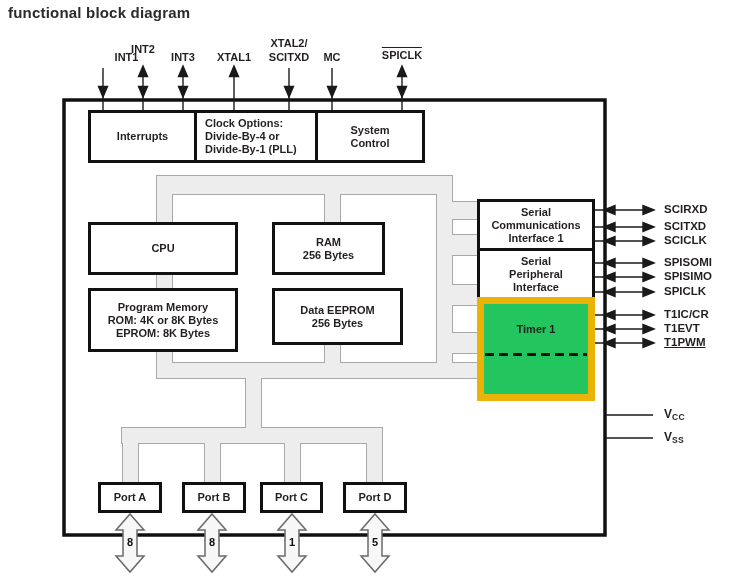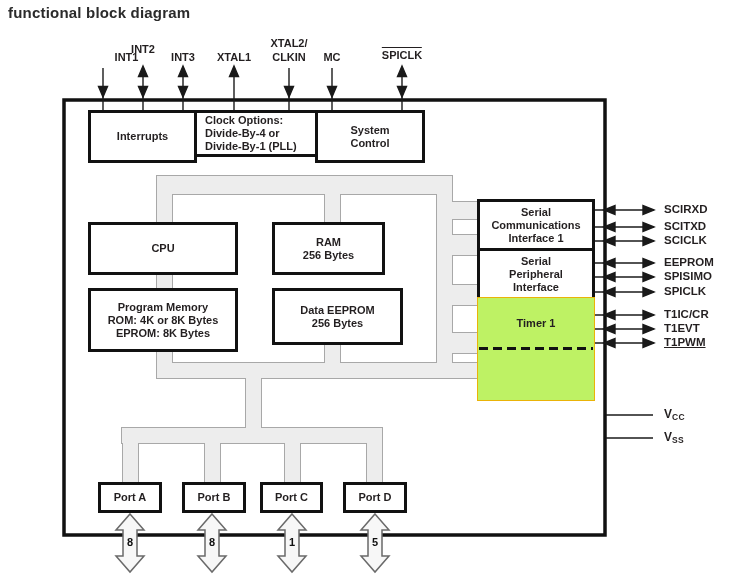"XTAL2/" div.pin-label { text: CLKIN -> SCITXD }
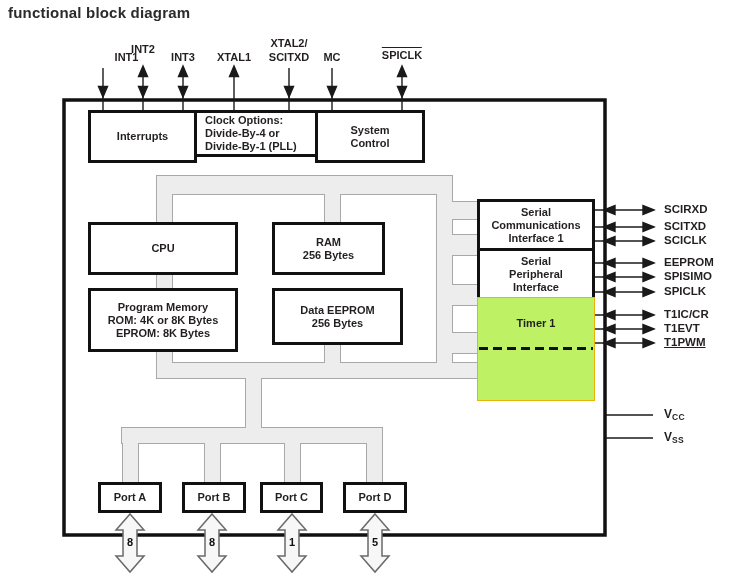"Clock Options:" div.box { height: 47px -> 53px }
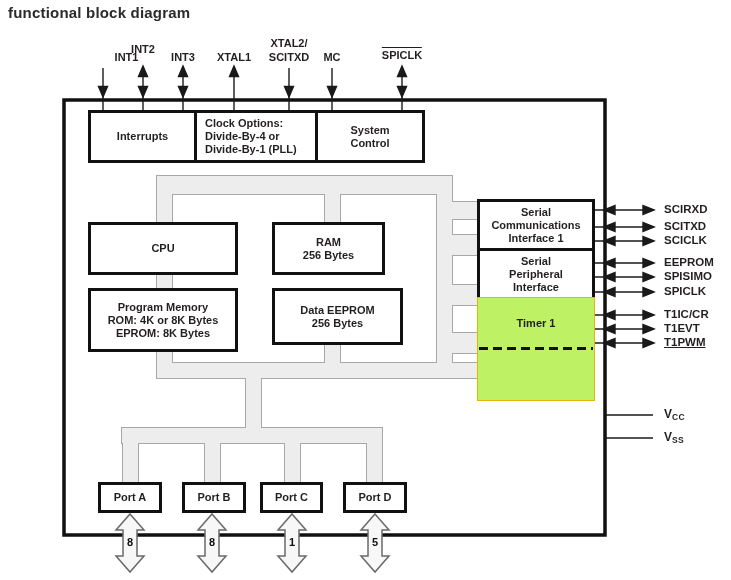"EEPROM" div.sig-label { text: EEPROM -> SPISOMI }
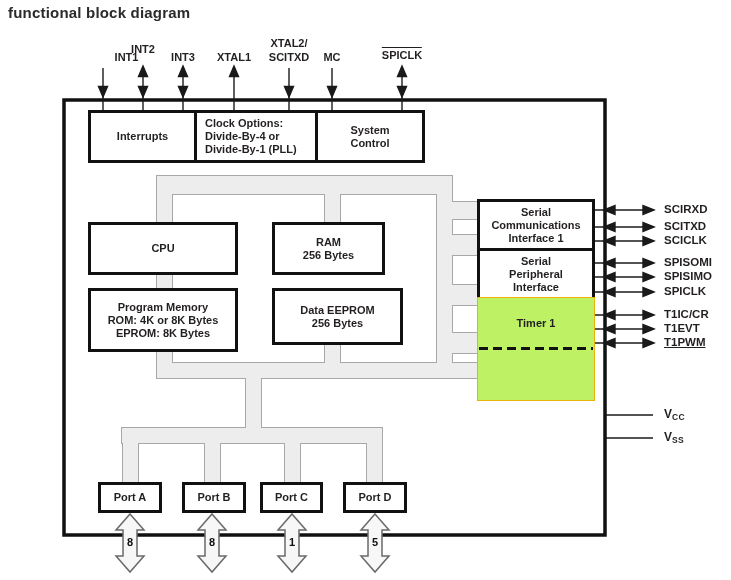"Timer 1" .combo { background: #bef264 -> #22c55e; border: 1px solid #eab308 -> 7px solid #eab308 }
